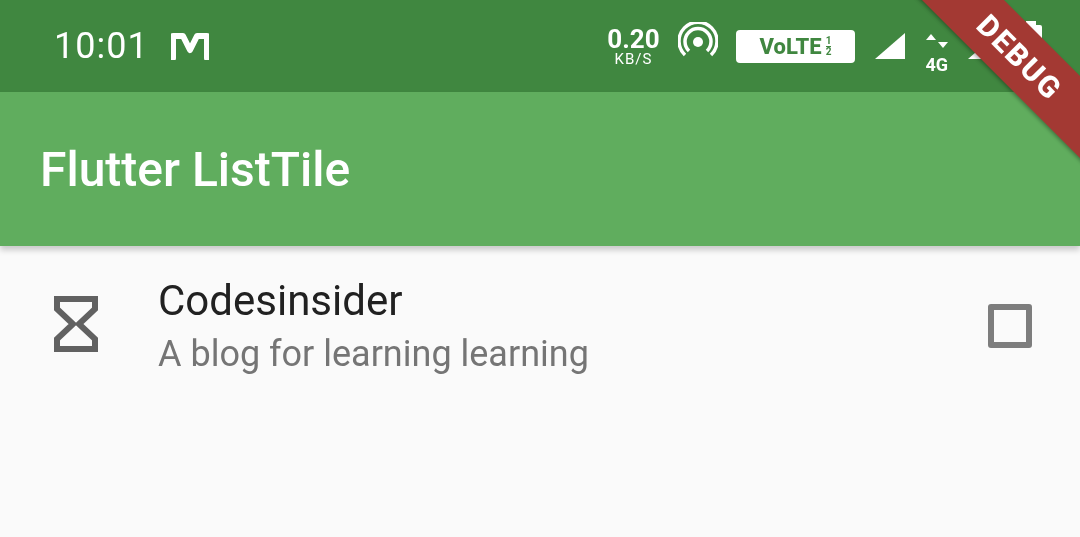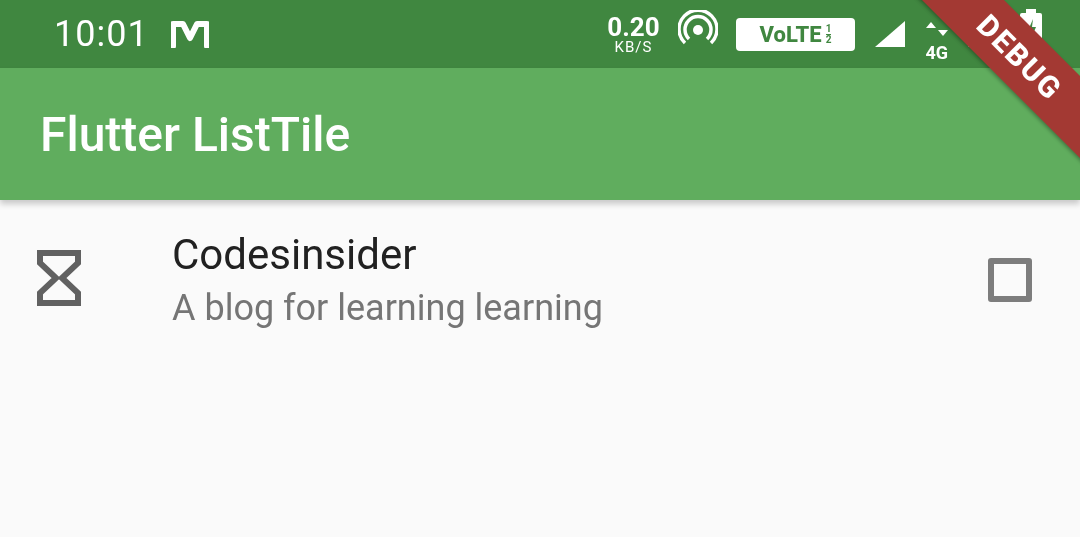"10:01" .status-bar { height: 68px -> 92px }
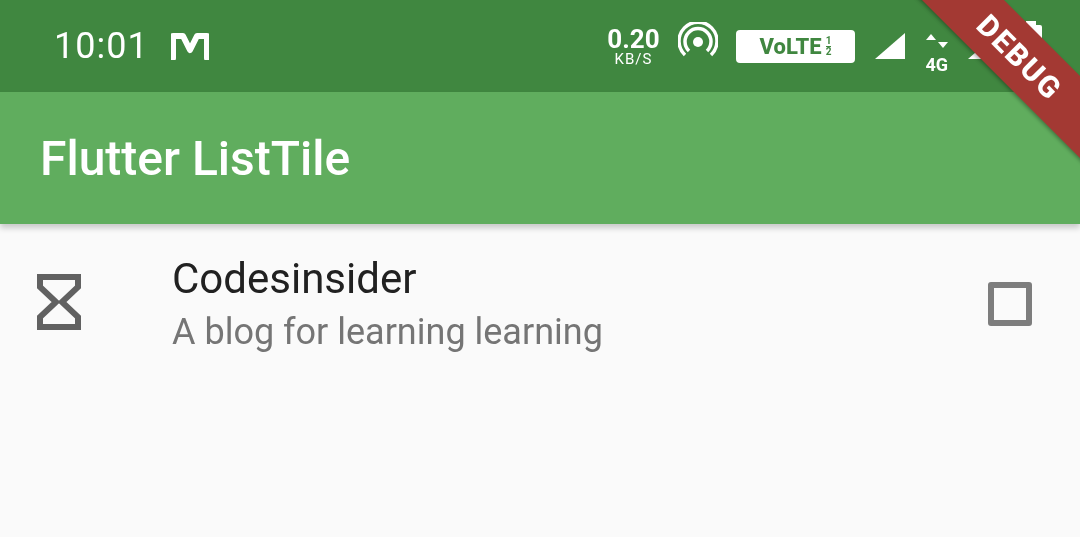"Flutter ListTile" .app-bar { height: 132px -> 154px }
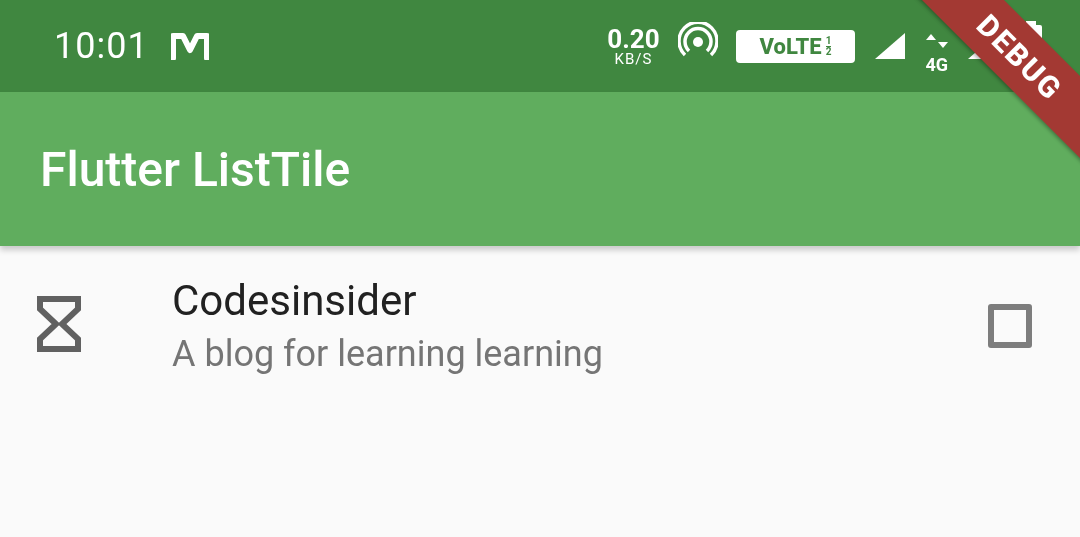"Codesinsider" .list-tile { gap: 31px -> none; padding: 30px 40px 30px 29px -> 30px 40px 30px 46px }
